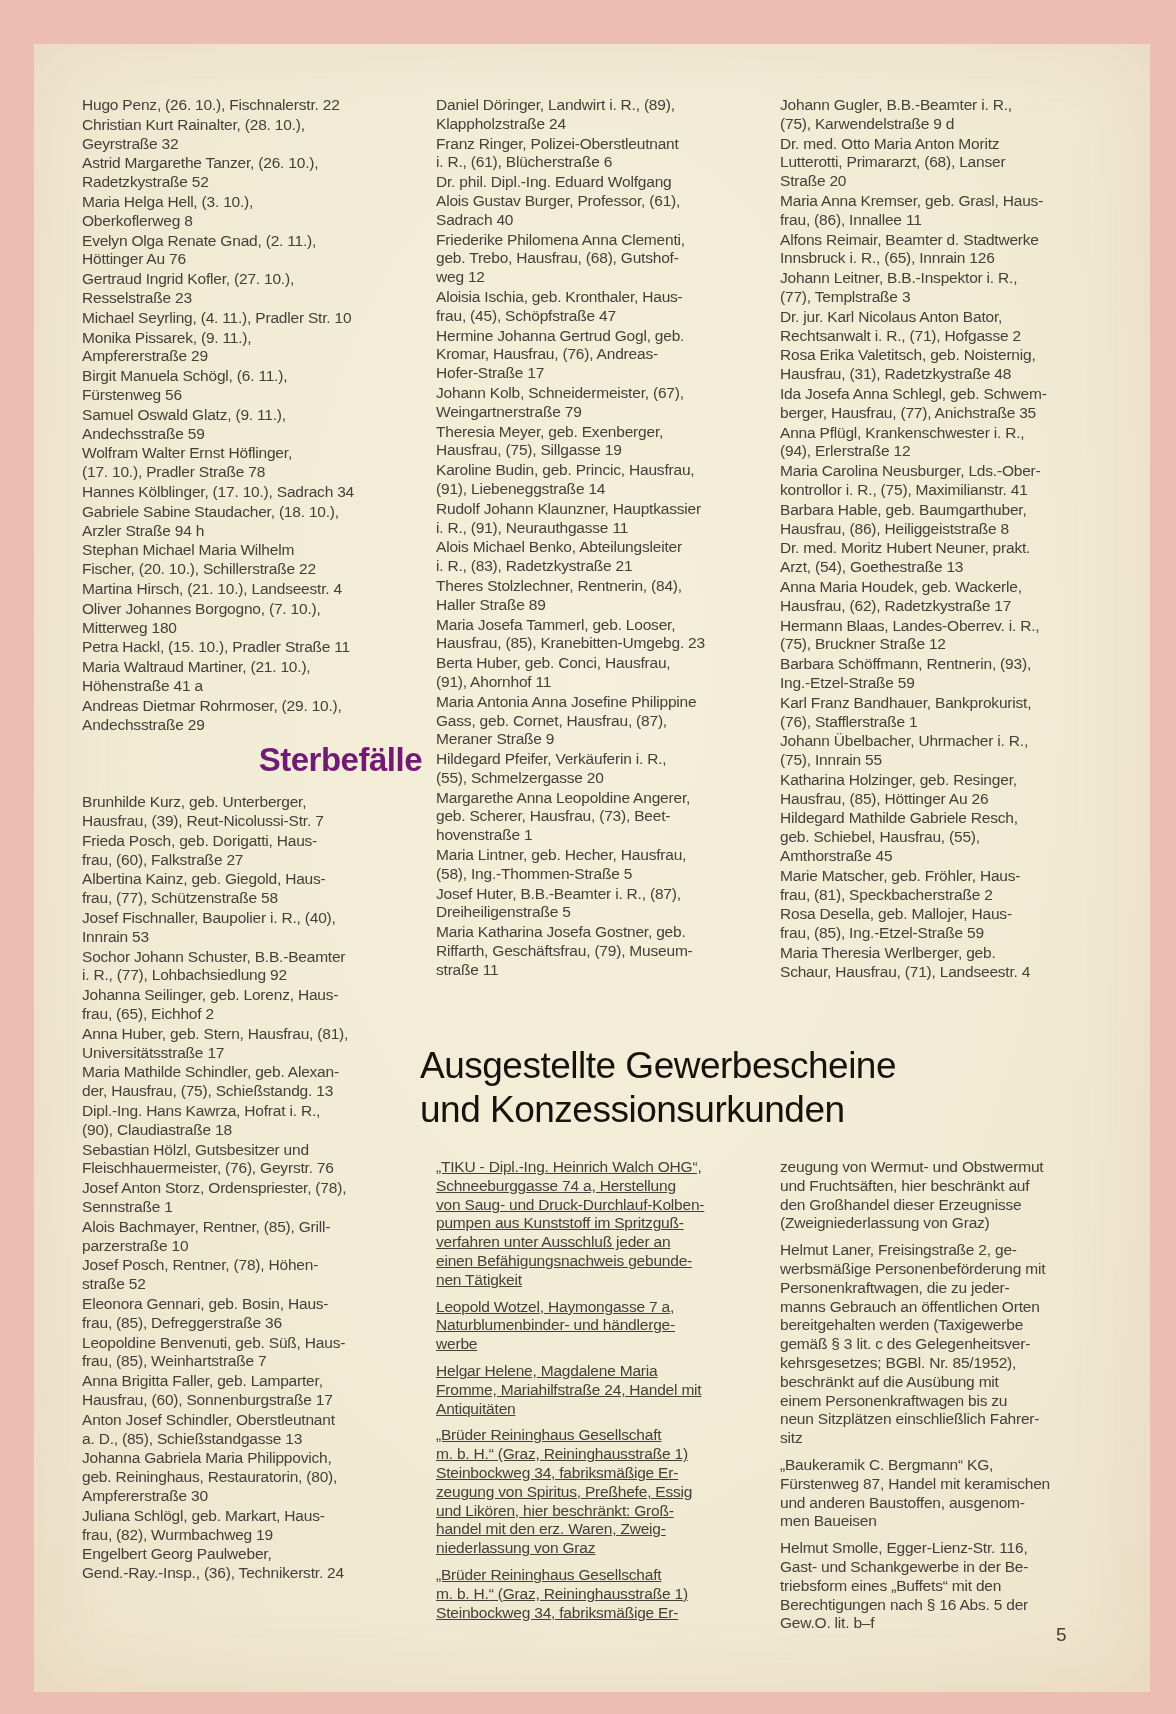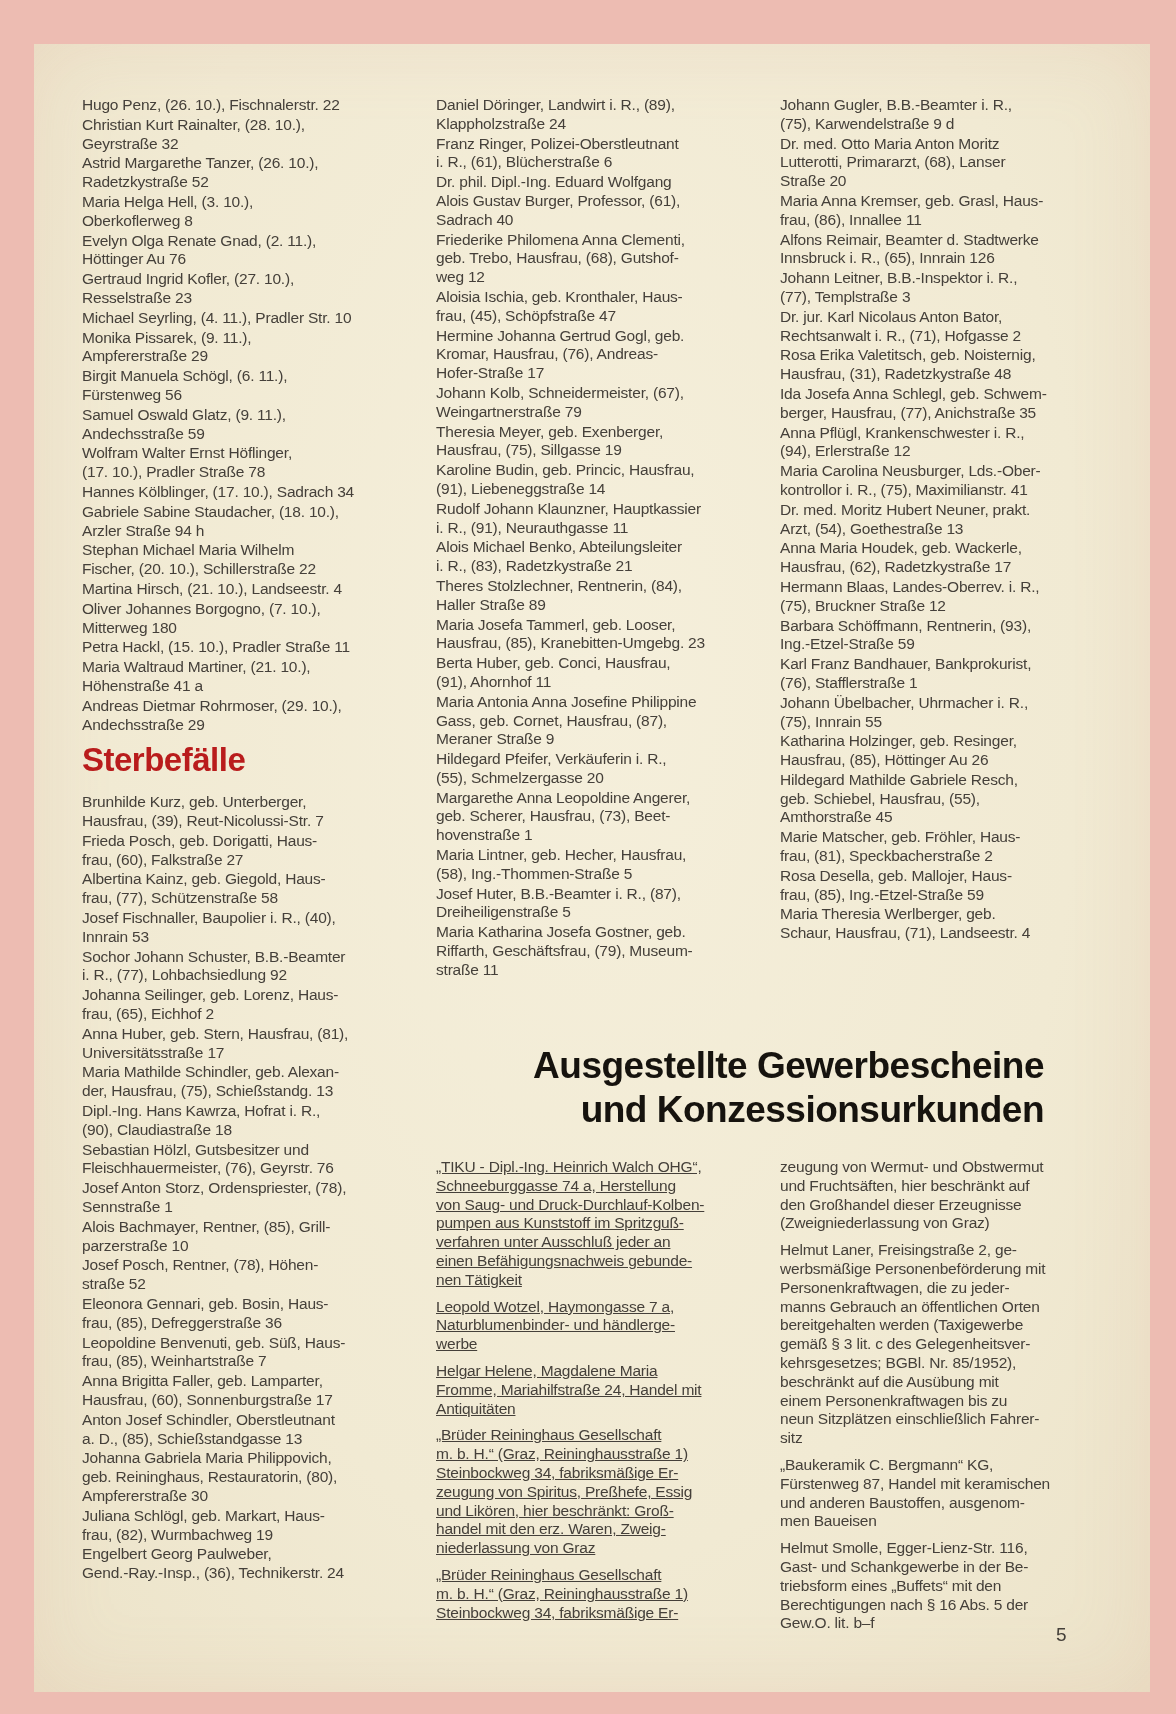"Barbara Hable, geb. Baumgarthuber," p.entry { html: none -> <p>Barbara Hable, geb. Baumgarthuber, Hausfrau, (86), Heiliggeiststraße 8</p> }
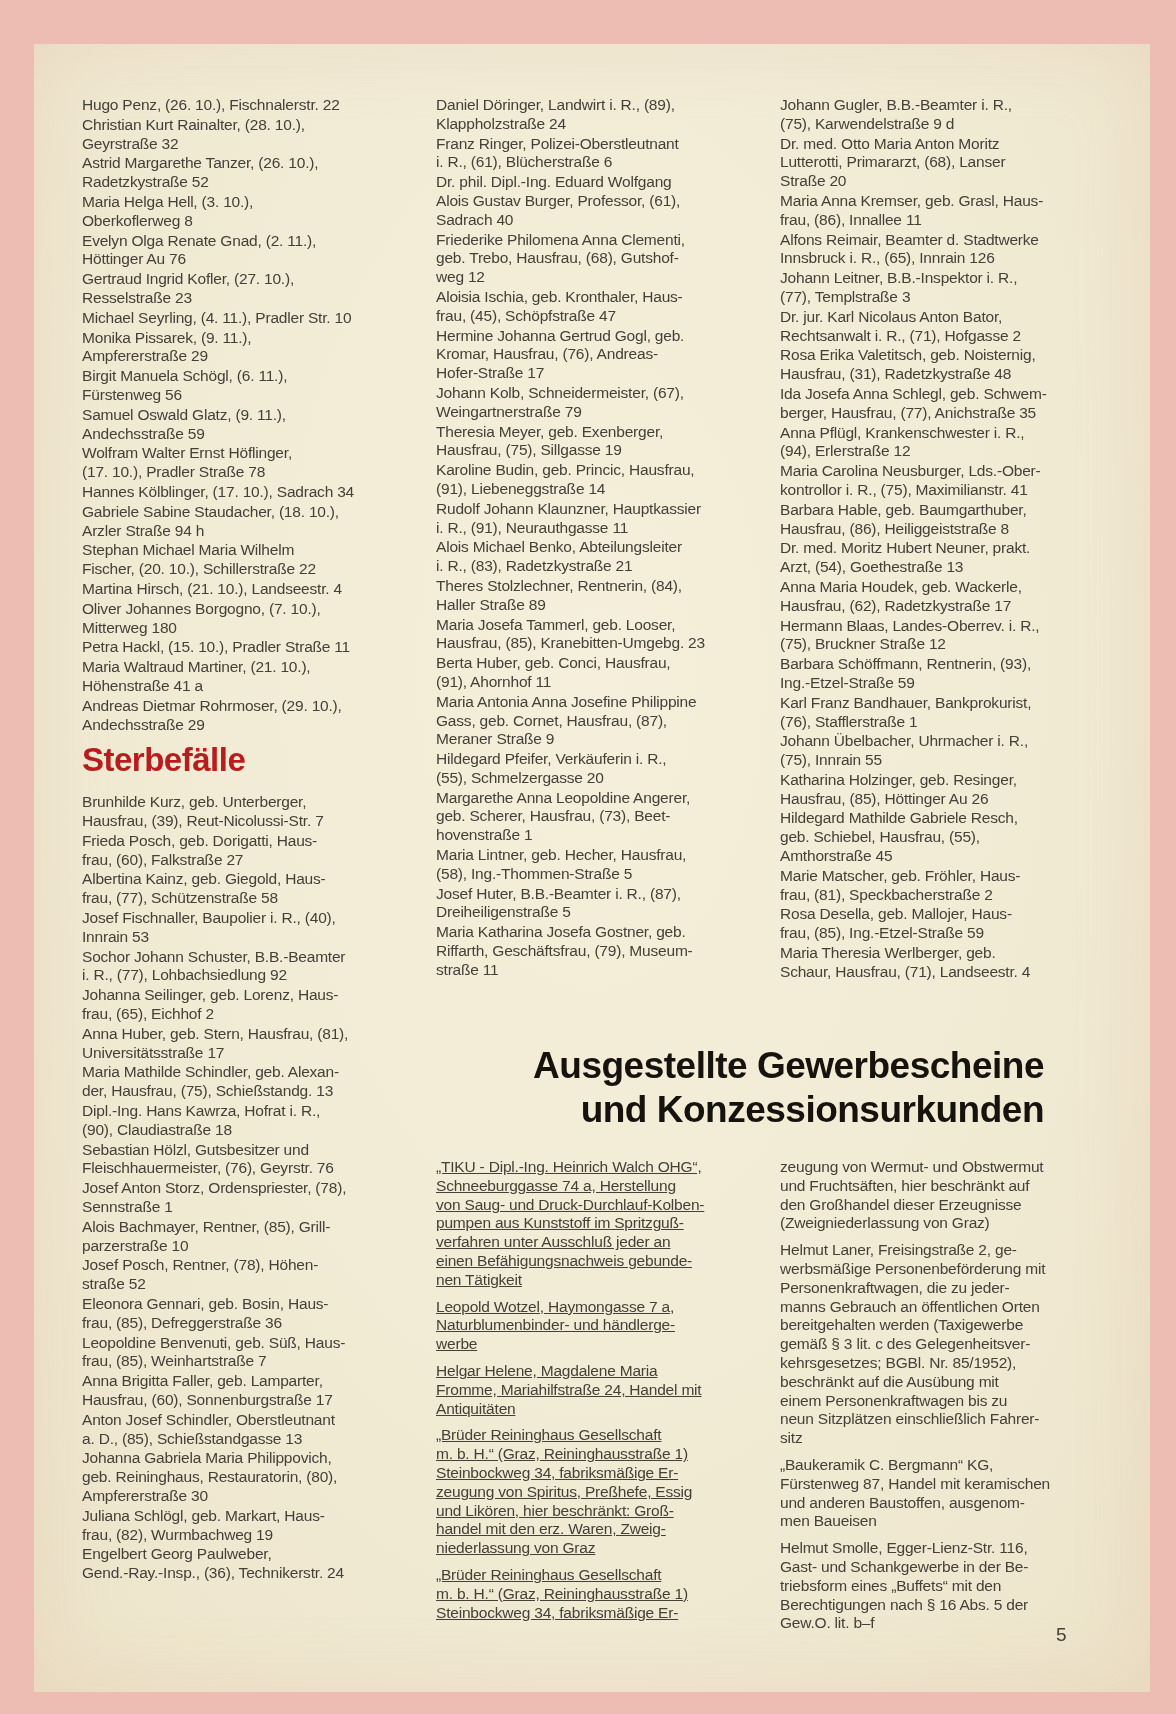"Sterbefälle" .section-heading { color: #b91c1c -> #701a75; text-align: left -> right }
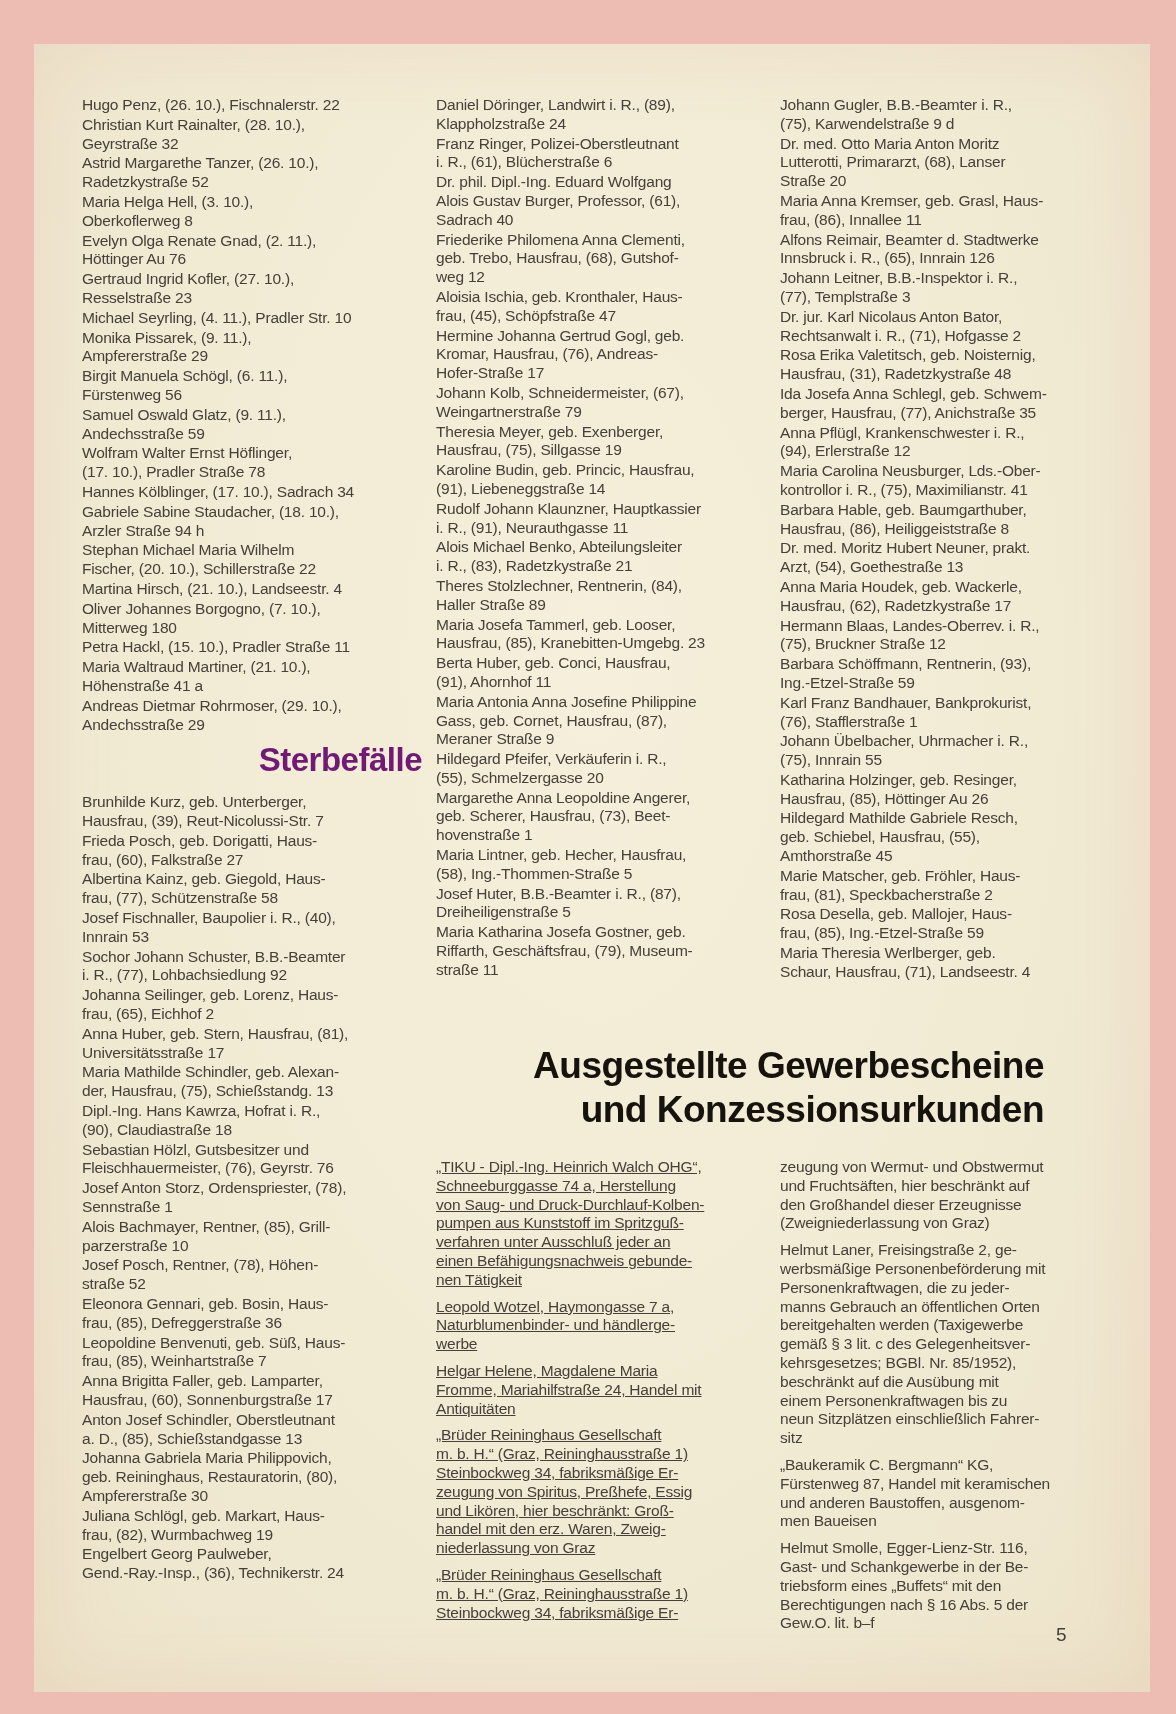"Ausgestellte Gewerbescheine" .big-heading { font-weight: bold -> normal; text-align: right -> left }
